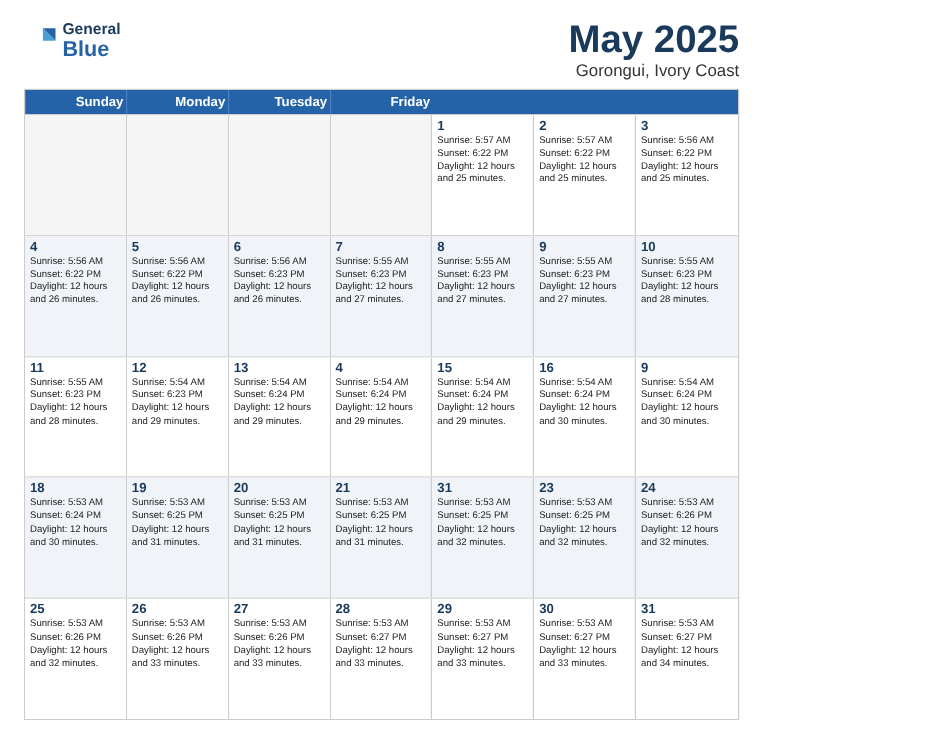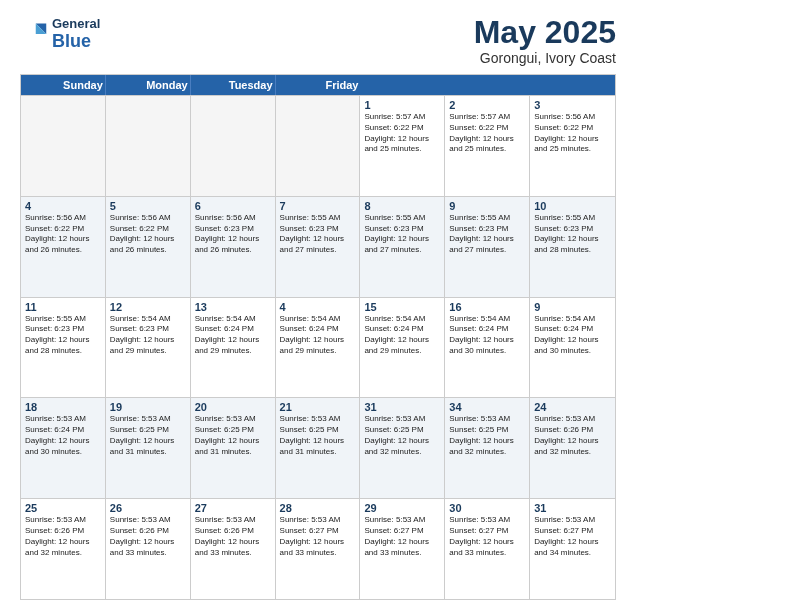"34" span.day-num { text: 34 -> 23 }
